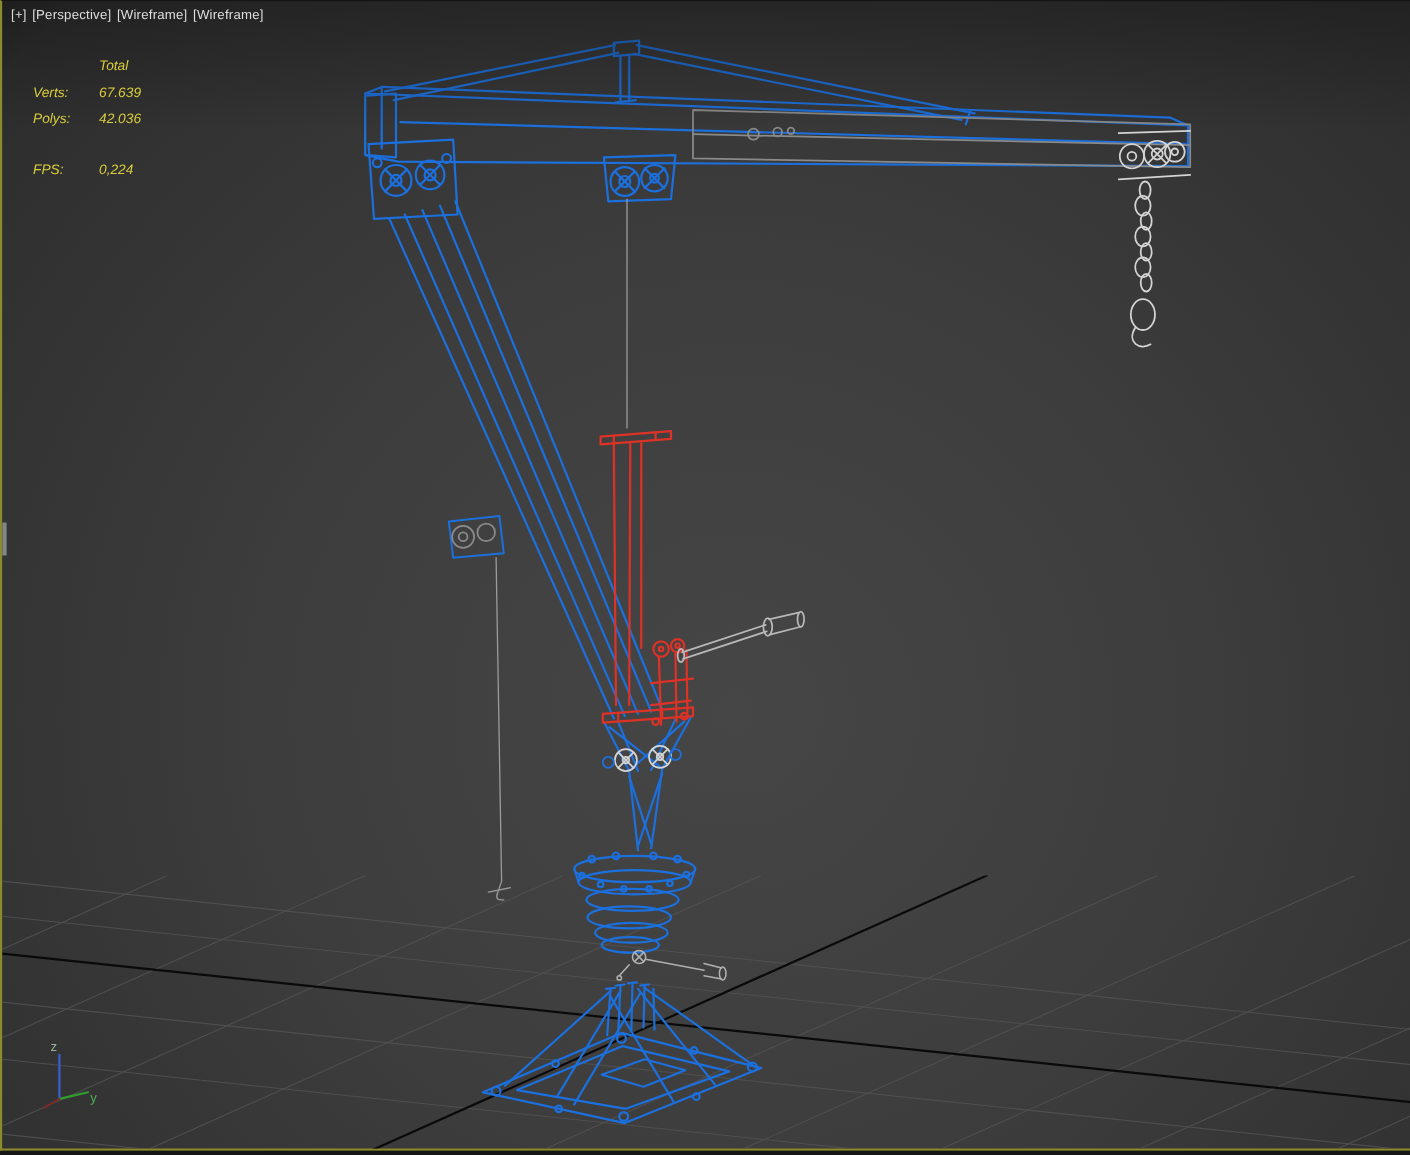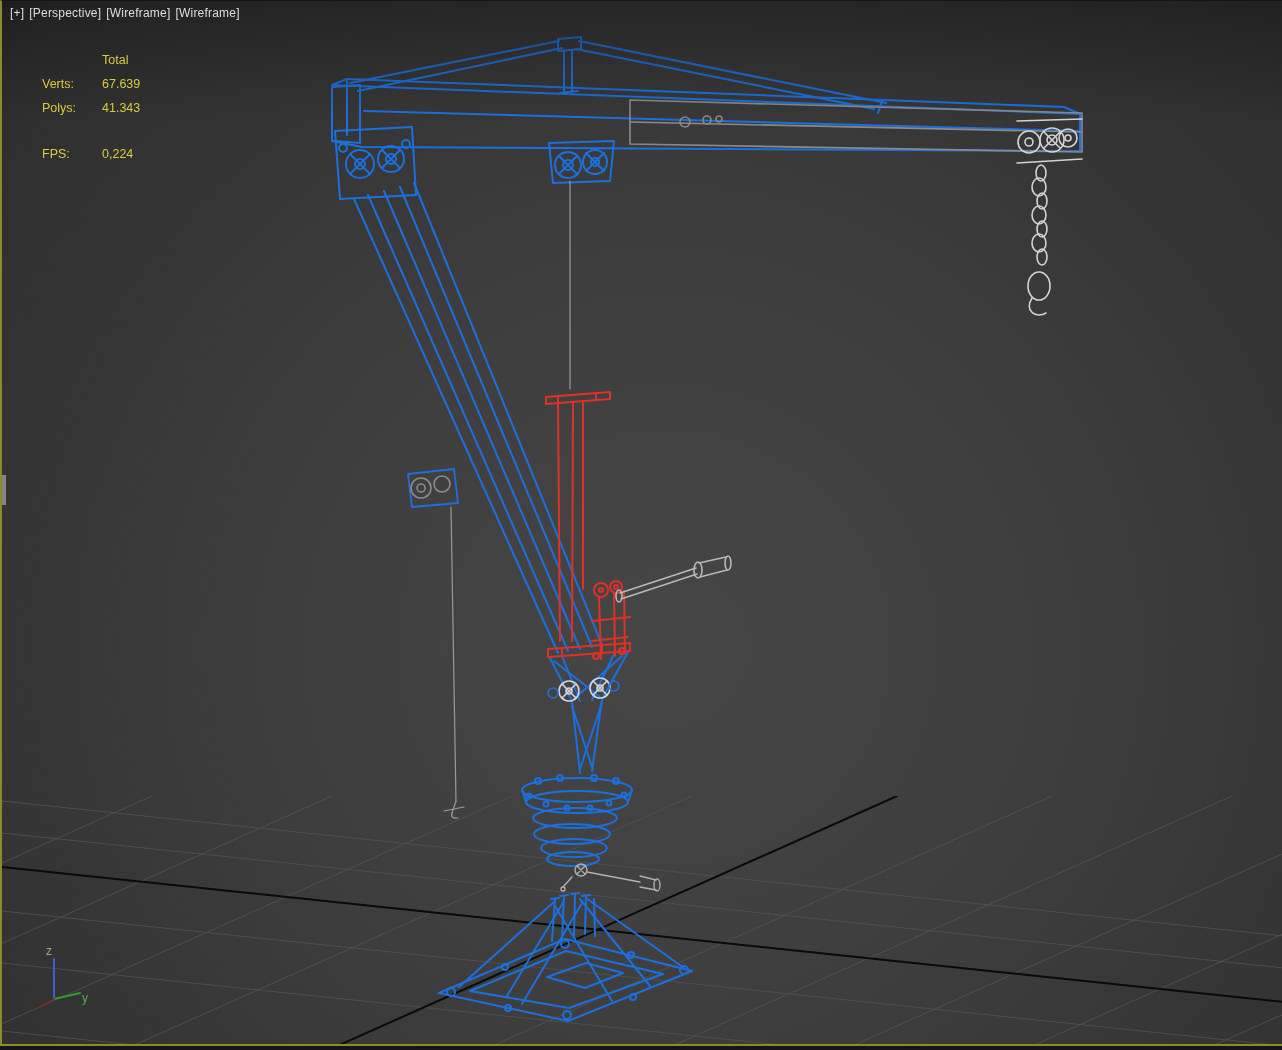"Total" .stats { font-style: none -> italic; left: 40px -> 28px }
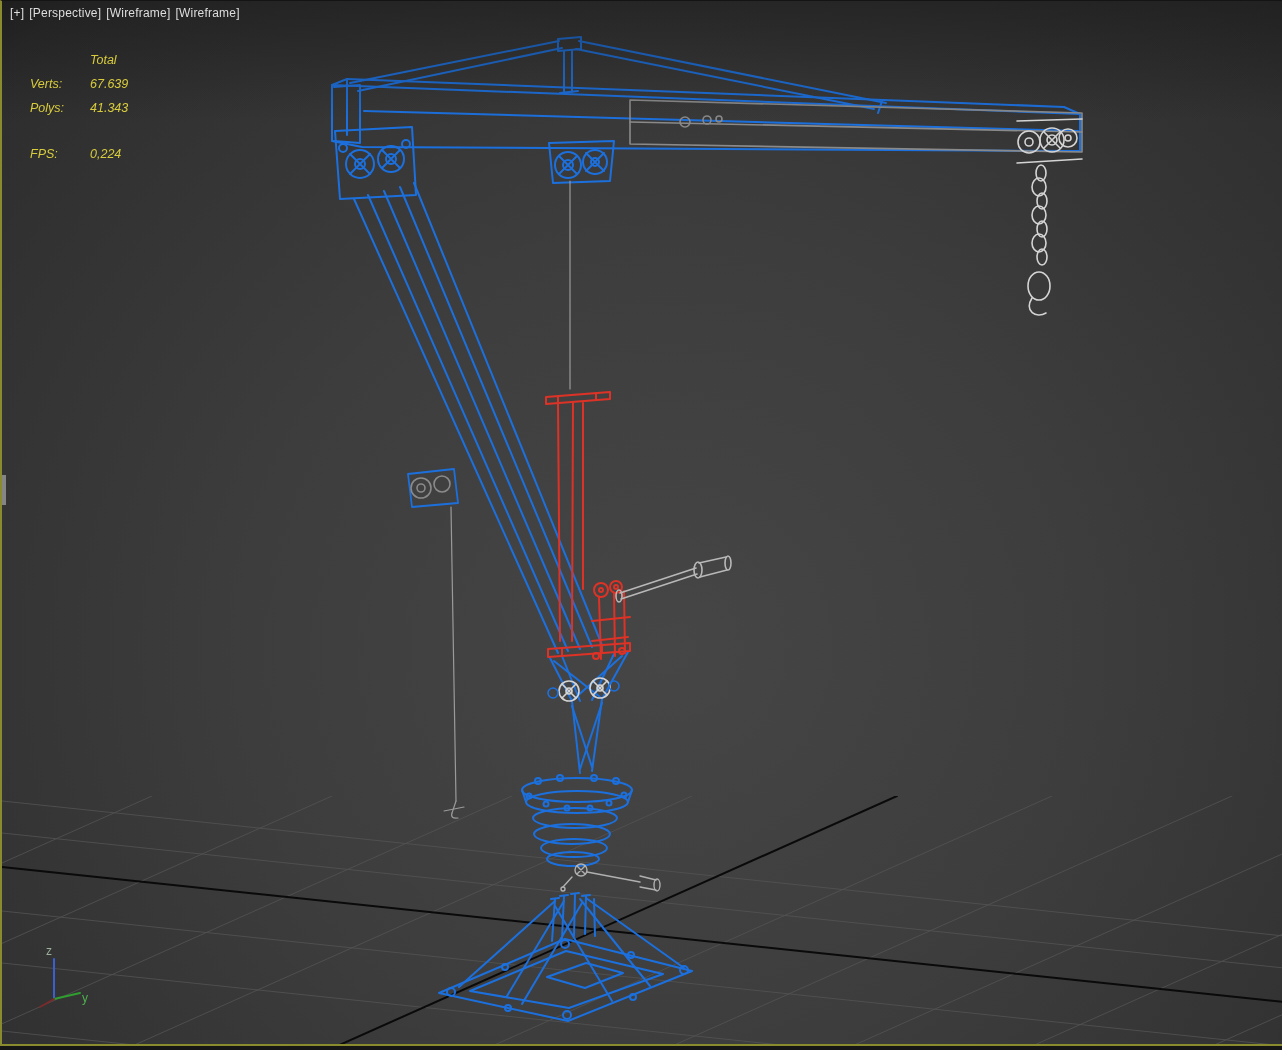"41.343" span { text: 41.343 -> 42.036 }
